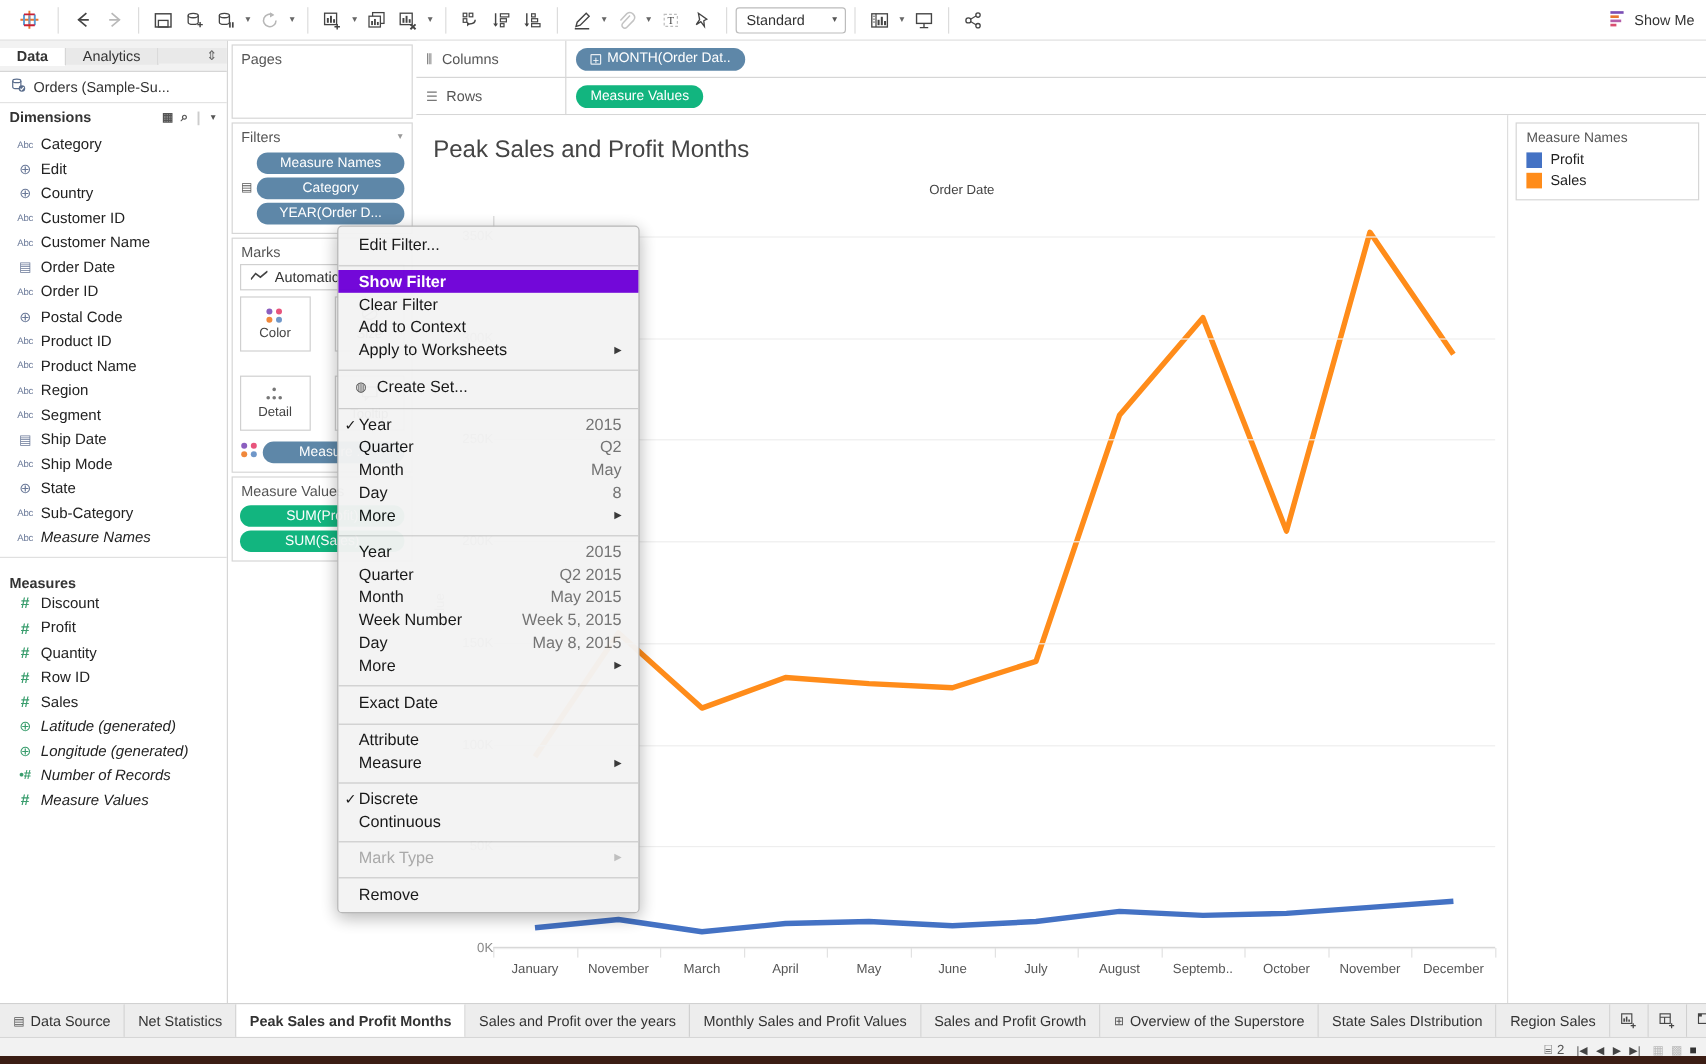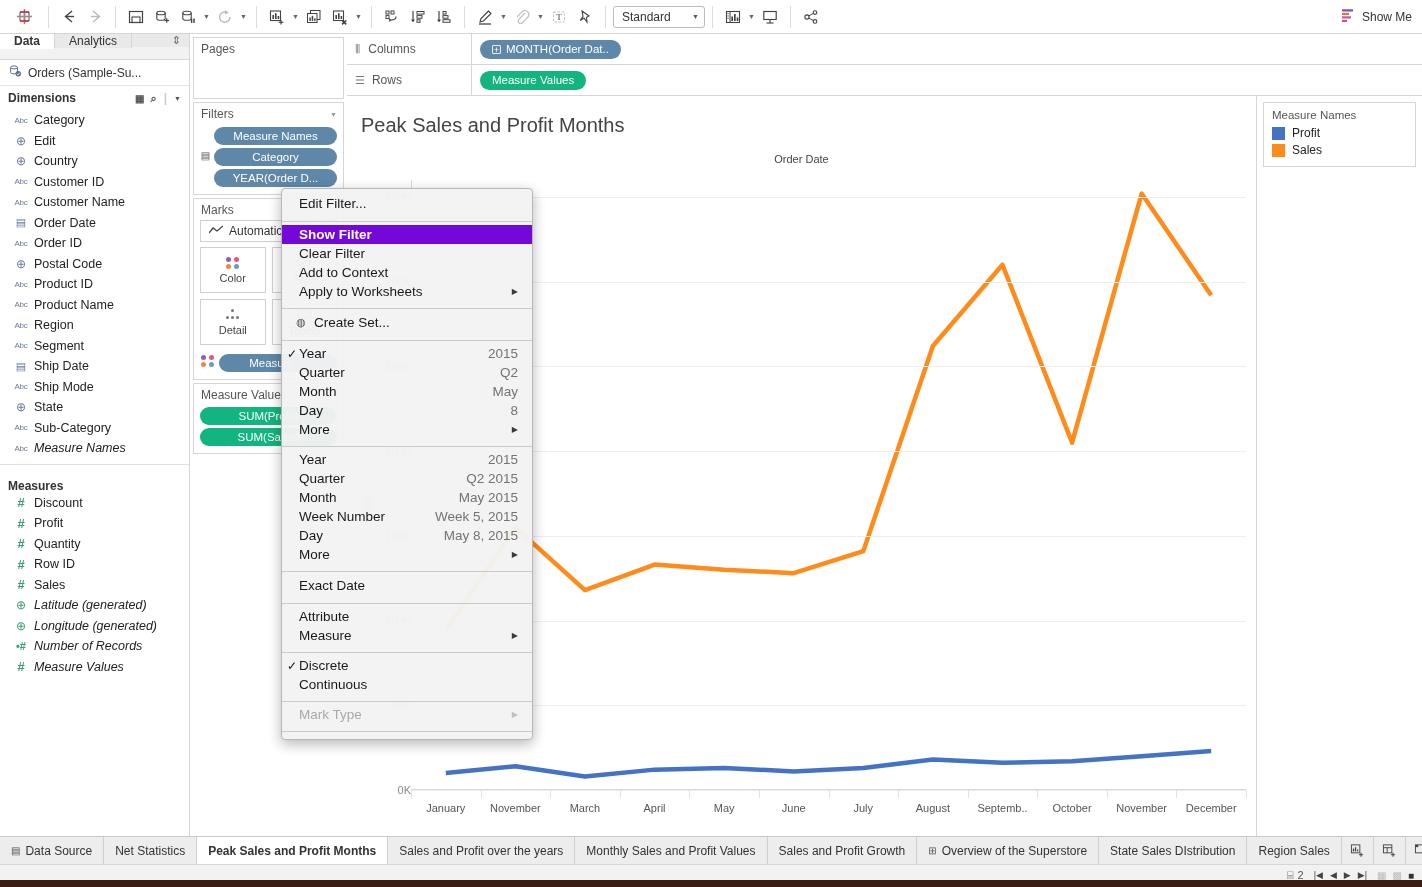"Data" #dtabs { align-items: flex-start -> center }
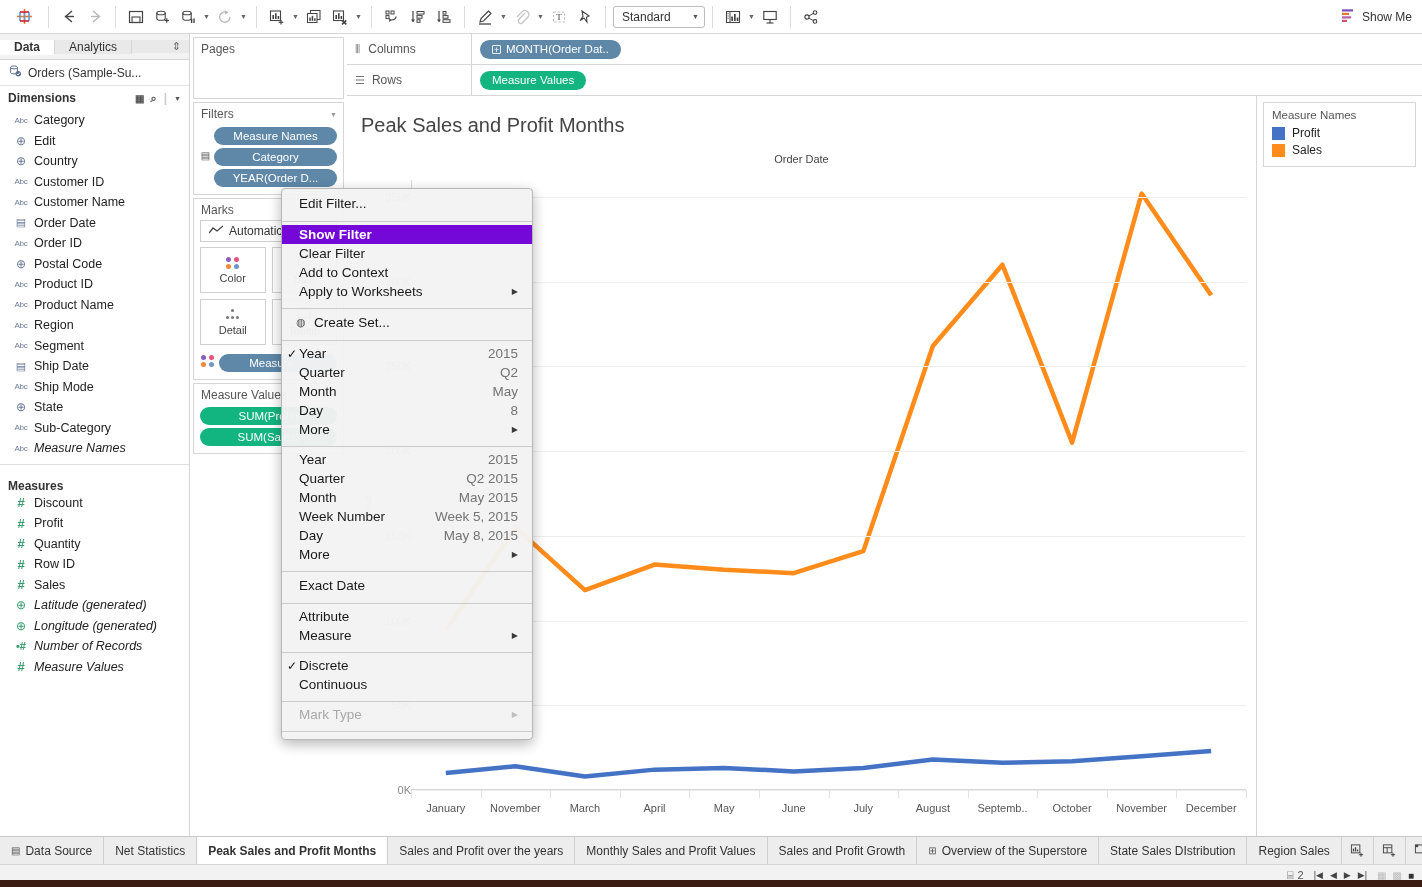"Color" .marks-grid { gap: 6px -> 20px }
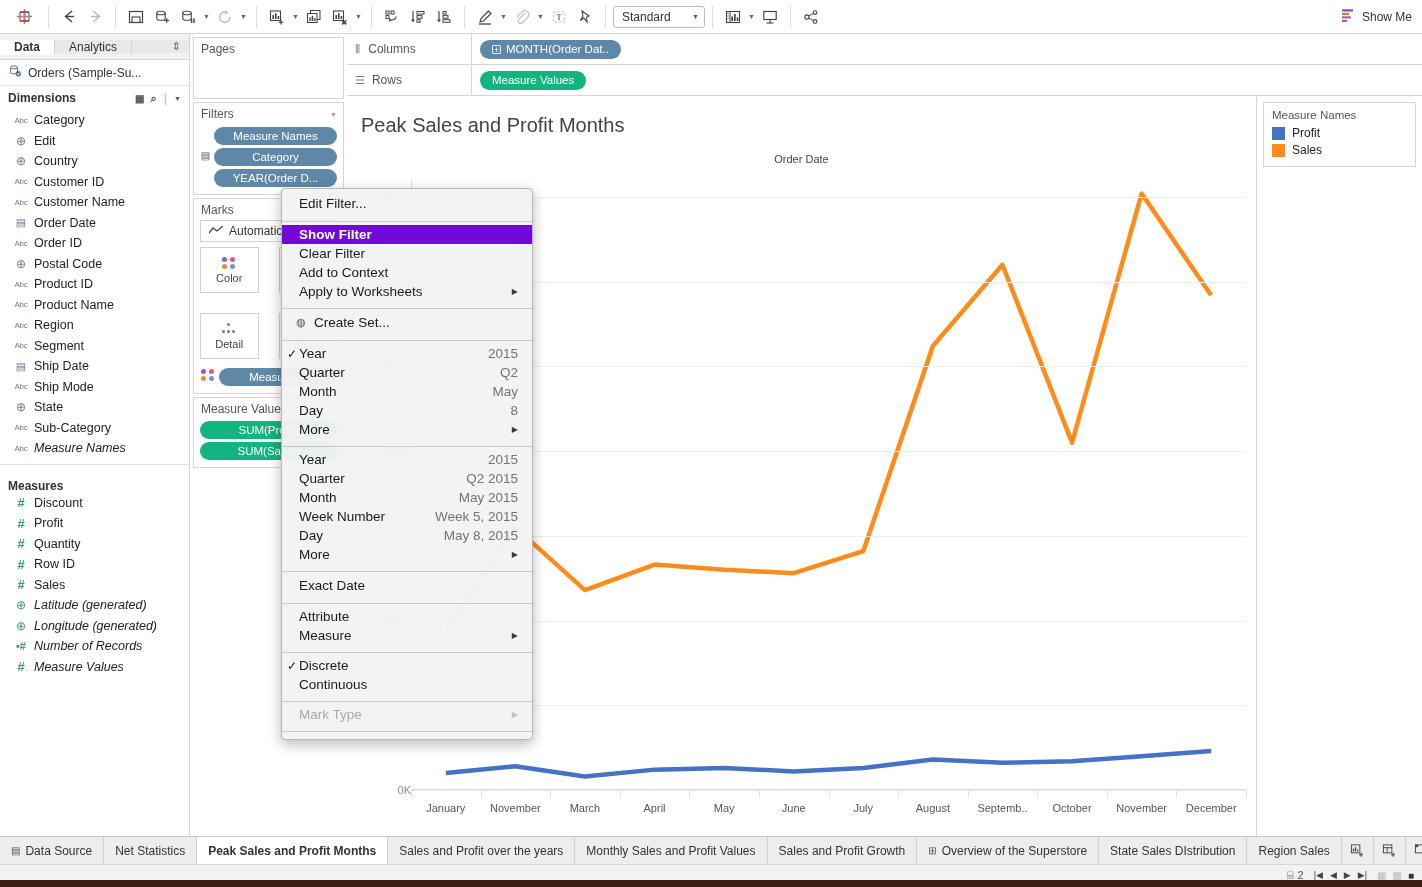"Remove" div.mi { html: none -> <div> <span>Remove</span> </div> }
